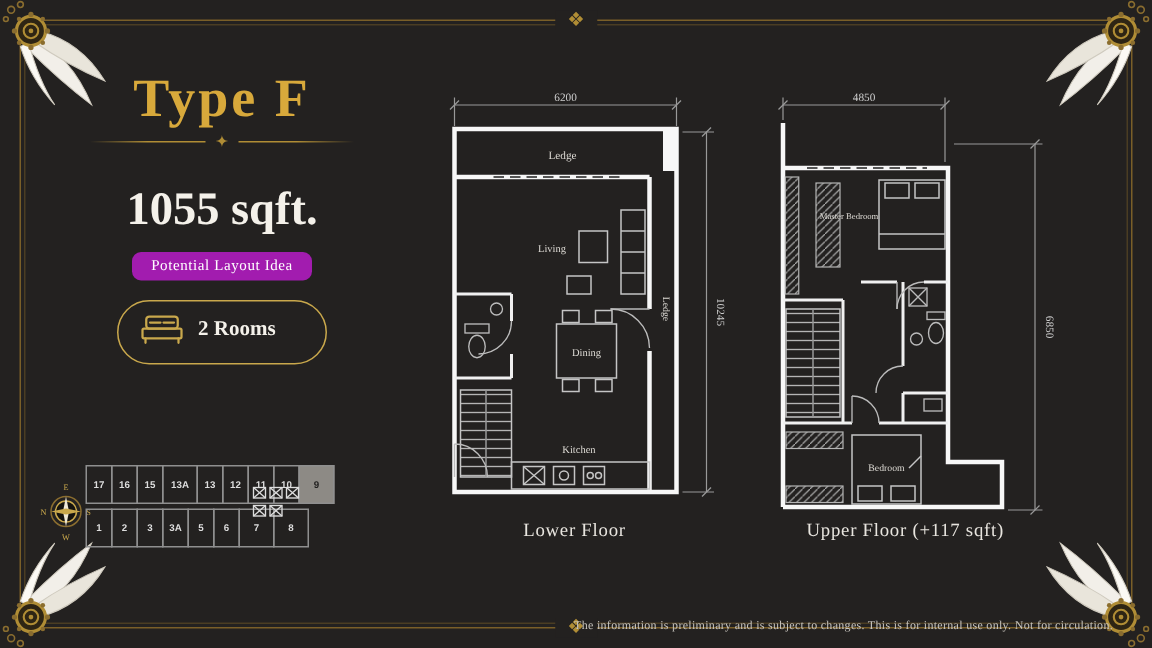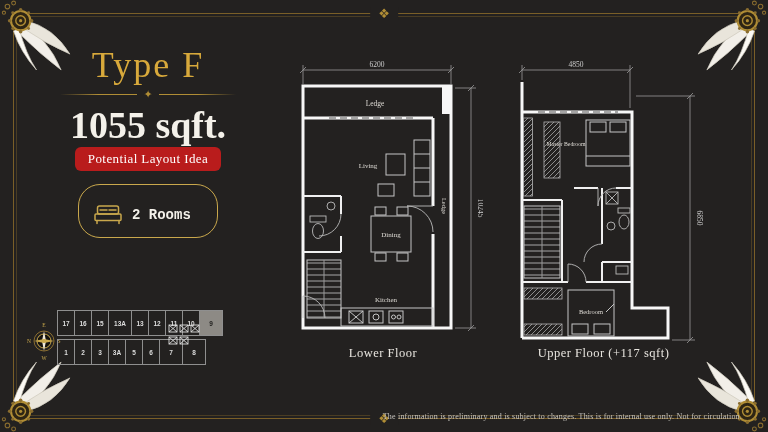"Type F" .type-title { font-weight: 400 -> 700 }
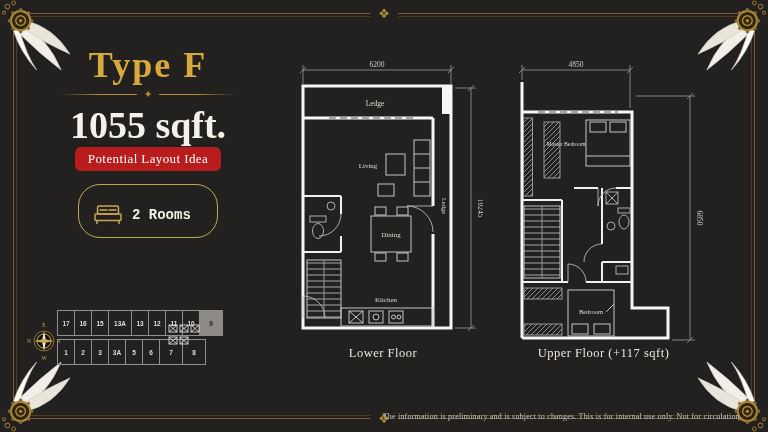"1055 sqft." .sqft { font-size: 38px -> 31px; margin-top: 2px -> 20px }
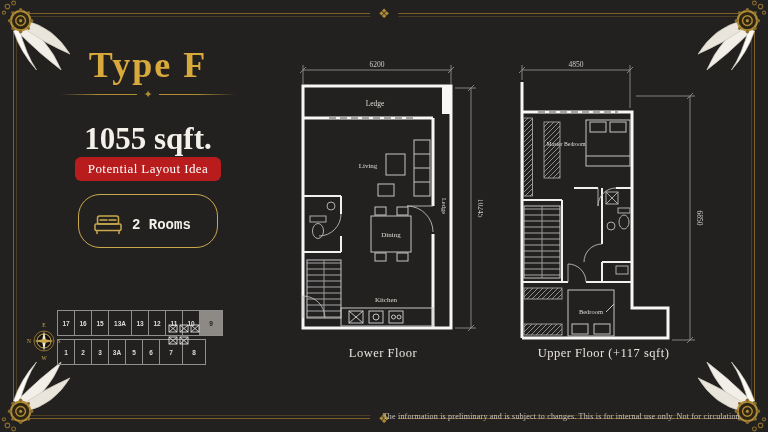"Potential Layout Idea" .badge { background: #b91c1c -> #a21caf; font-size: 13px -> 10px; margin-top: none -> 11px }
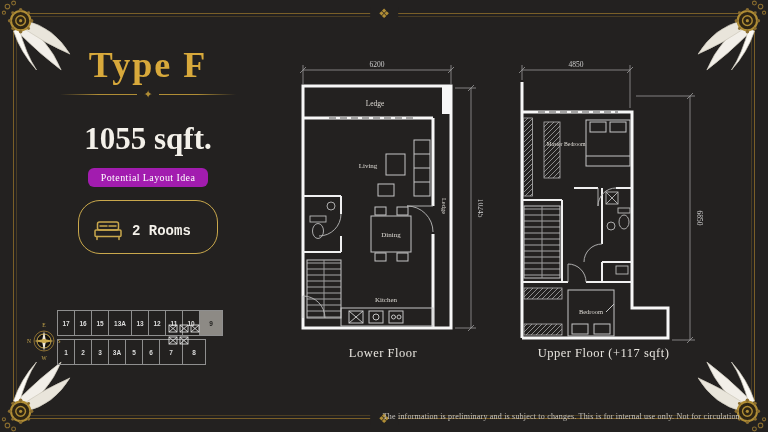"2 Rooms" .feature-box { font-family: Liberation Mono, monospace -> none; padding: 19px 0 11px 14px -> 8px 0 11px 14px }
